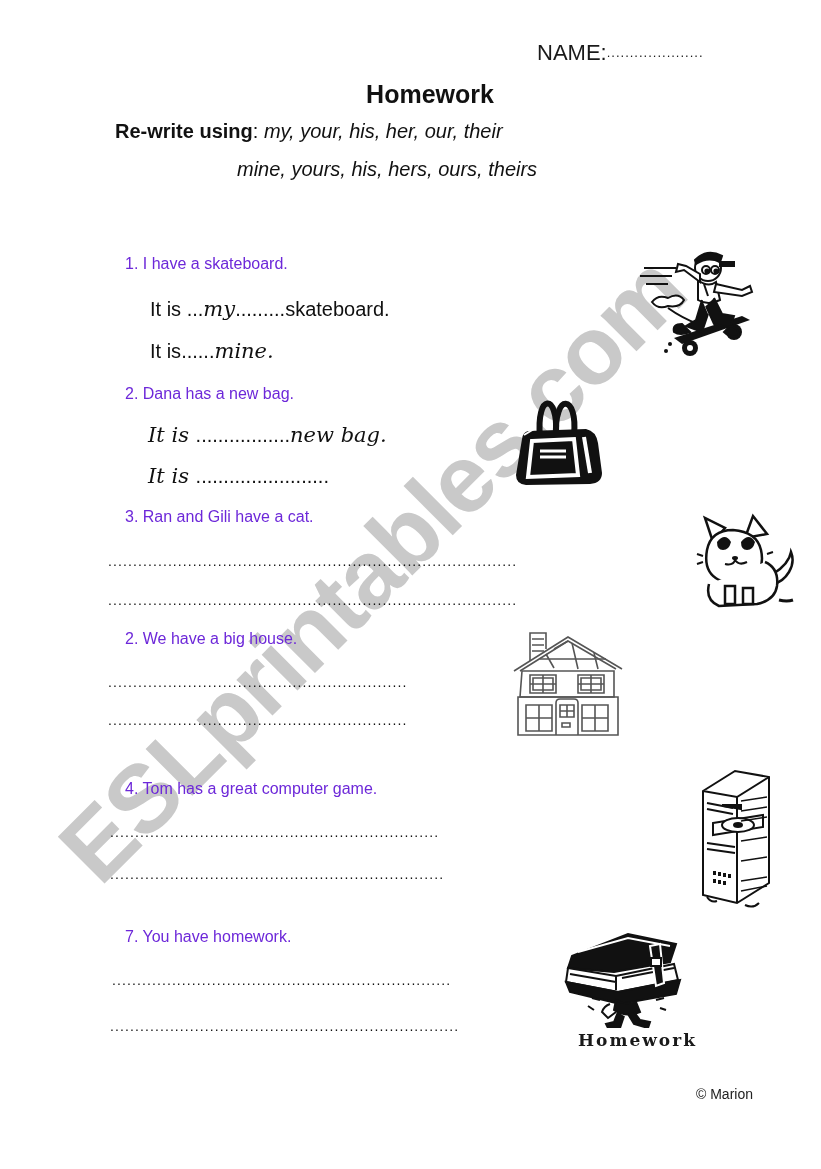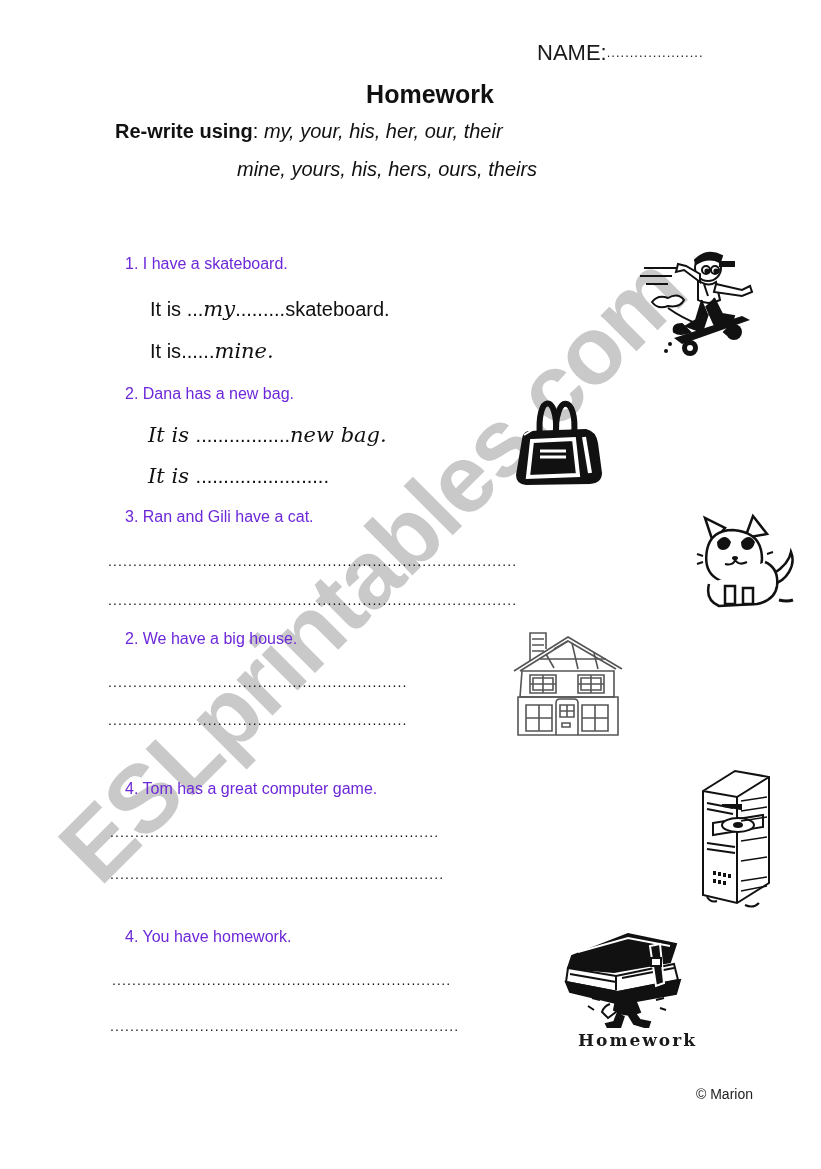"4. You have homework." div.abs { text: 4 -> 7 }
